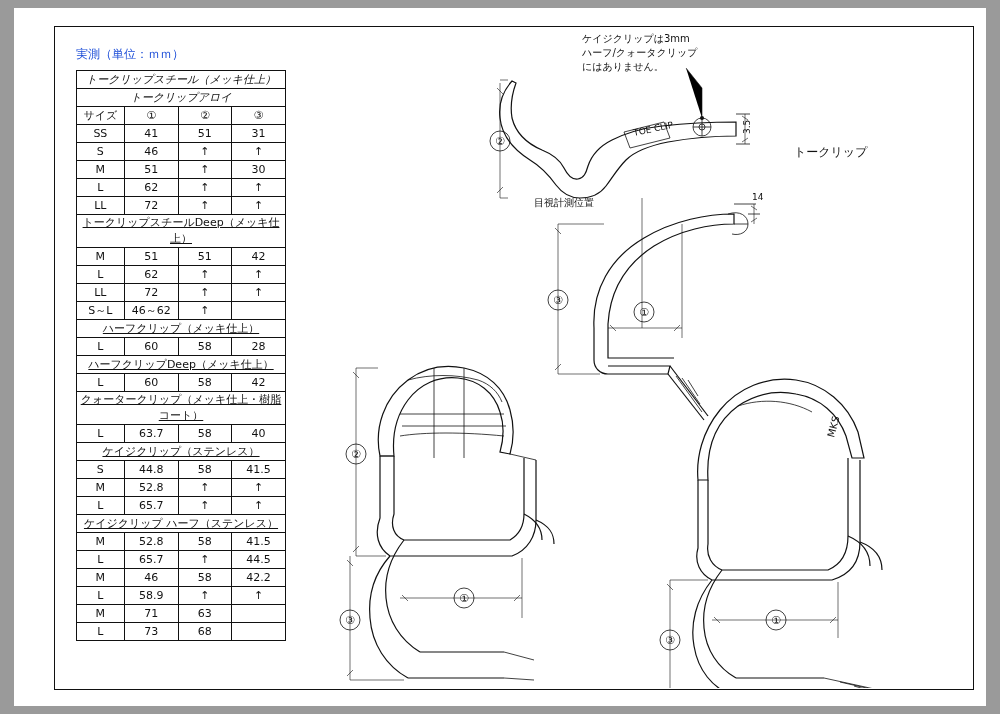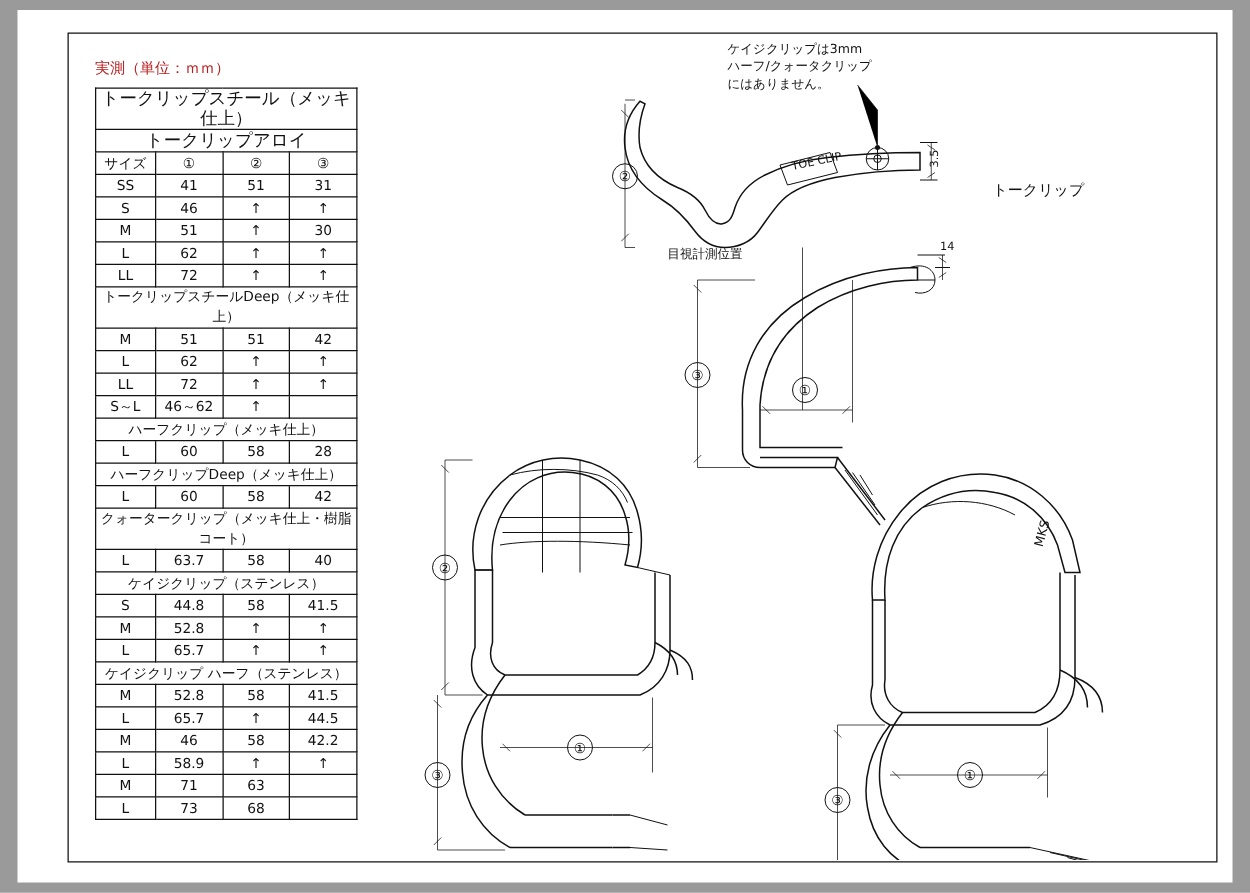"実測（単位：ｍｍ）" #table-title { color: #b91c1c -> #1d4ed8 }
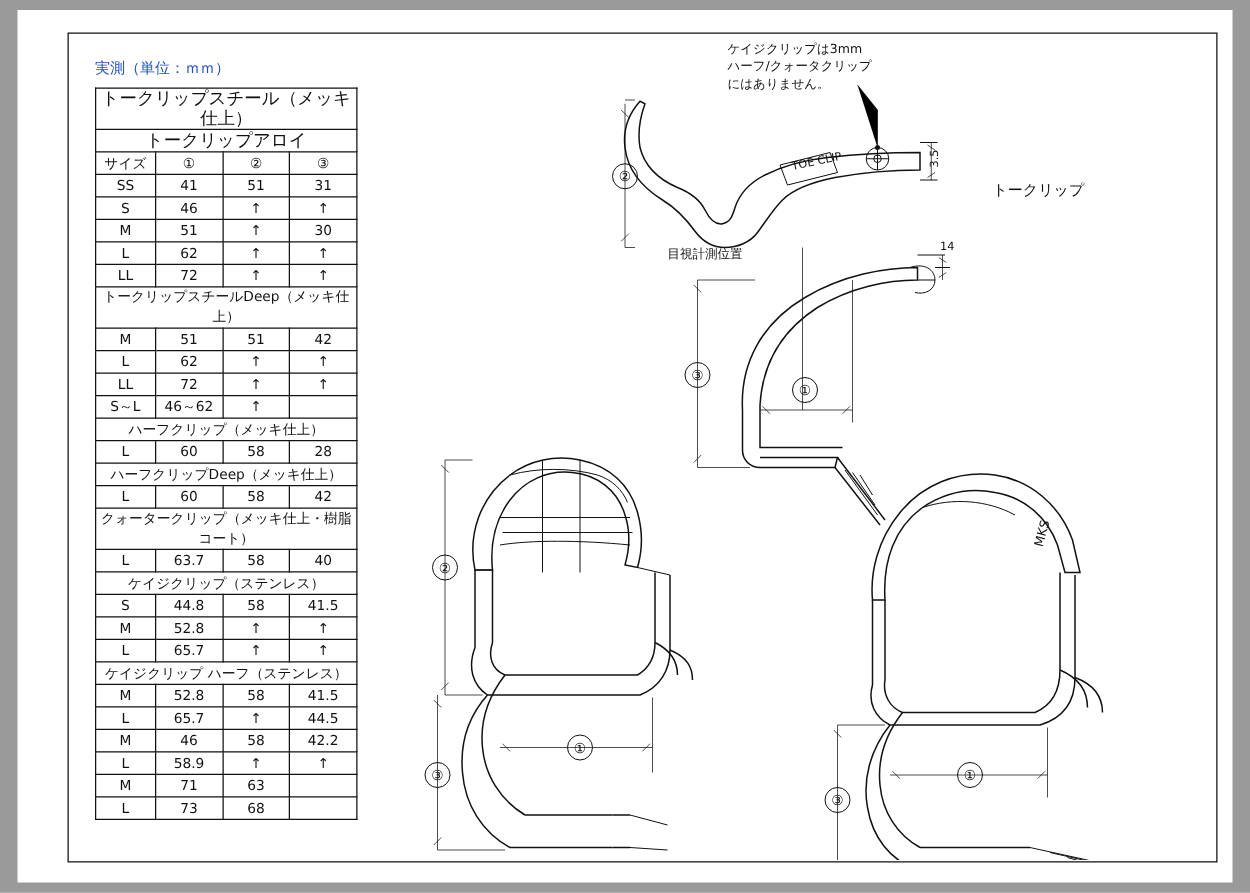"トークリップスチール（メッキ仕上）" #spec-table td.head { font-size: 14px -> 11px; font-style: none -> italic }
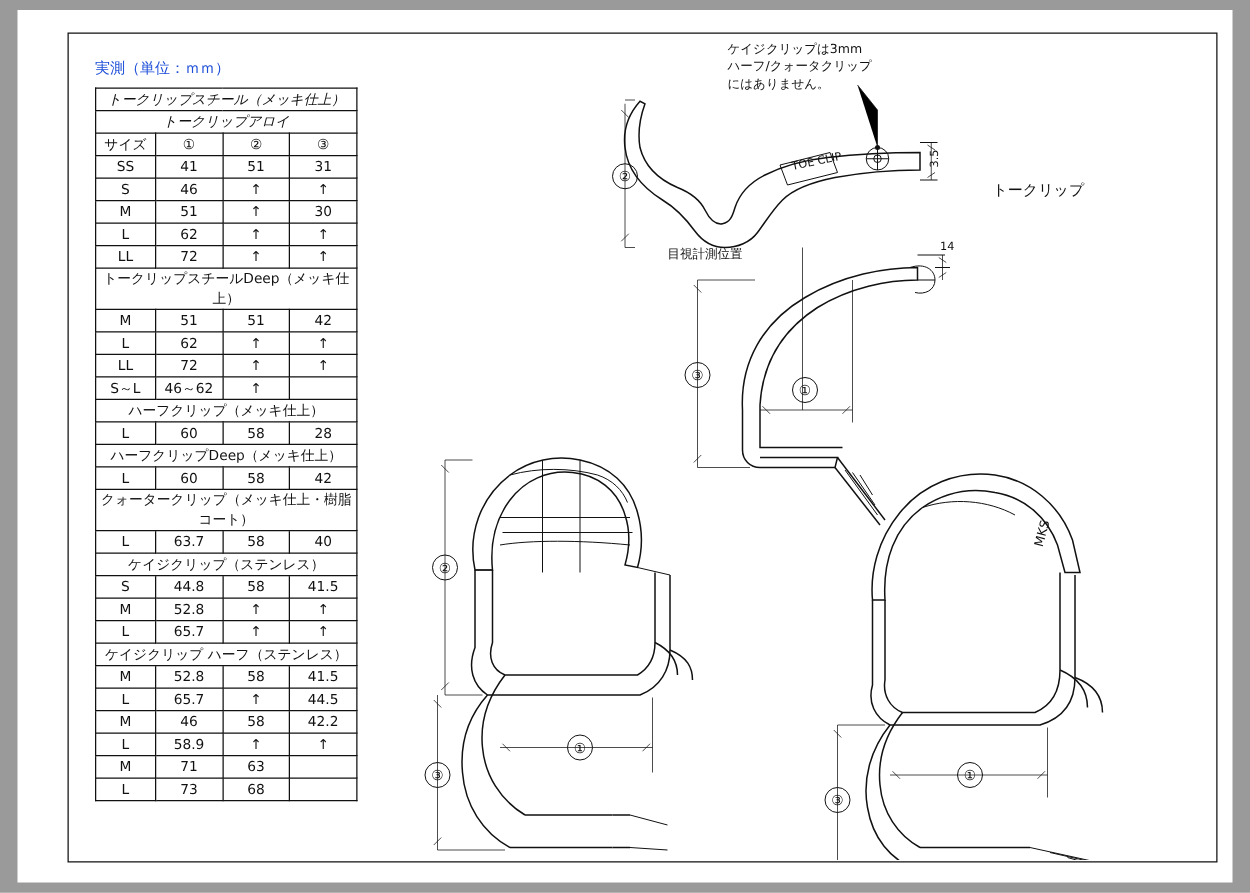"トークリップスチールDeep（メッキ仕上）" #spec-table td.sub { text-decoration: none -> underline }
